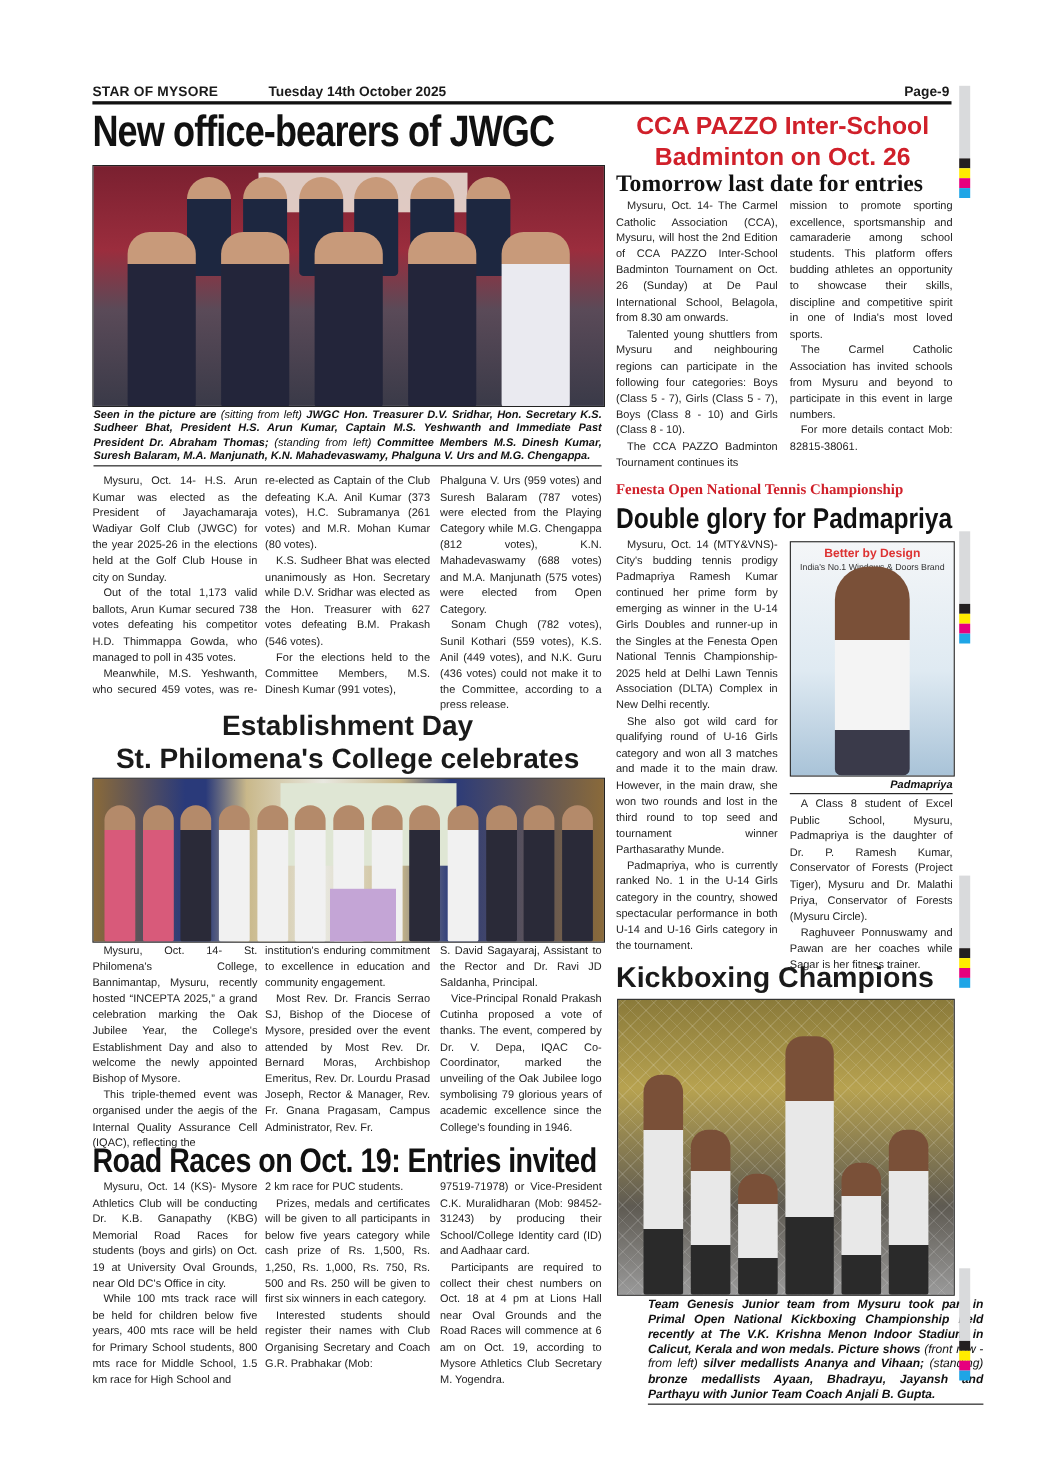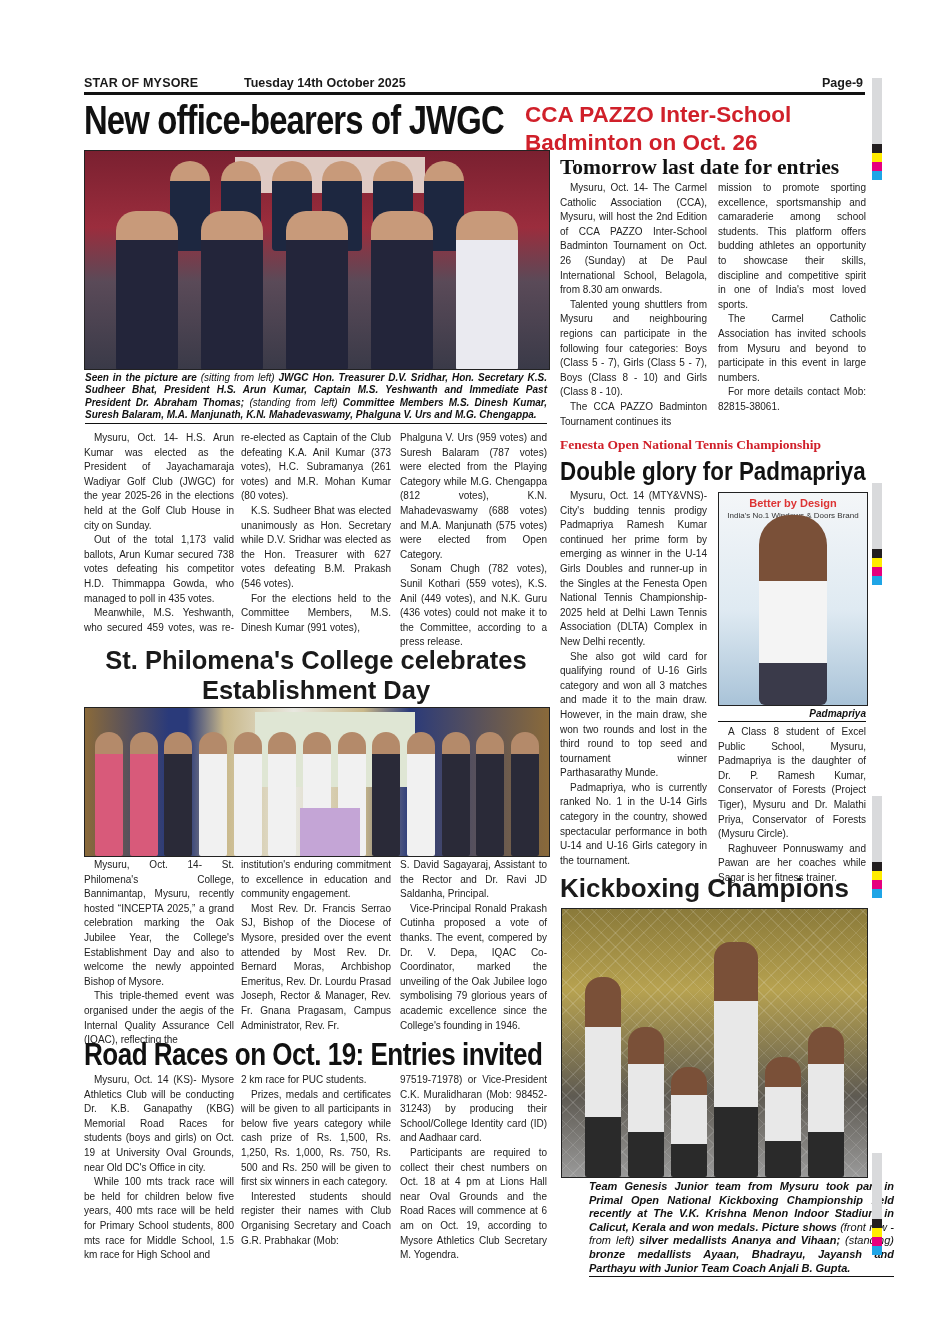"CCA PAZZO Inter-School" .h-cca { left: 525px -> 557px; text-align: none -> center }
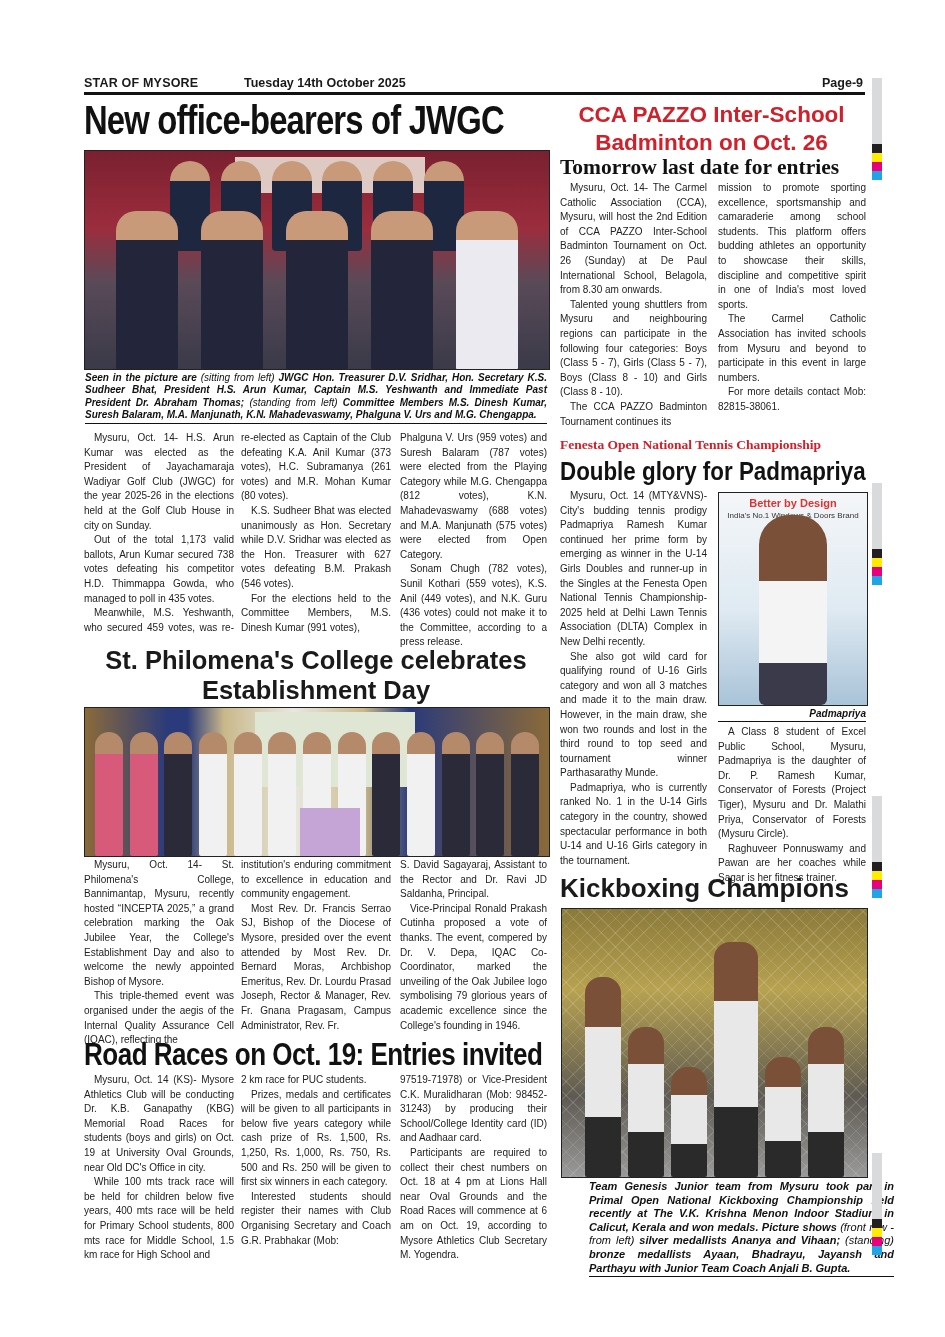"St. Philomena's College celebrates" div { order: before "Establishment Day" -> after "Establishment Day" }
